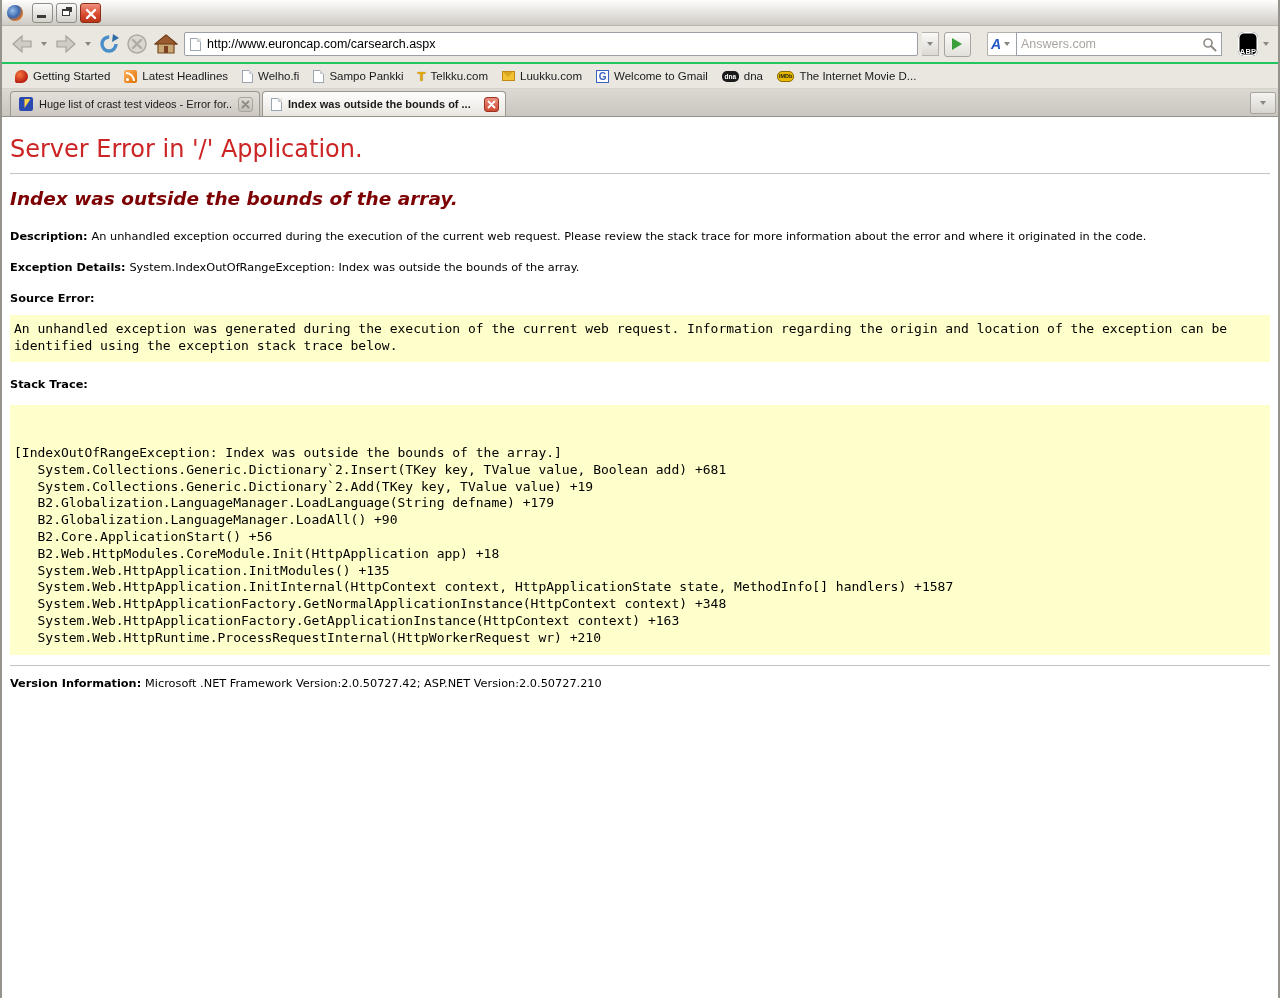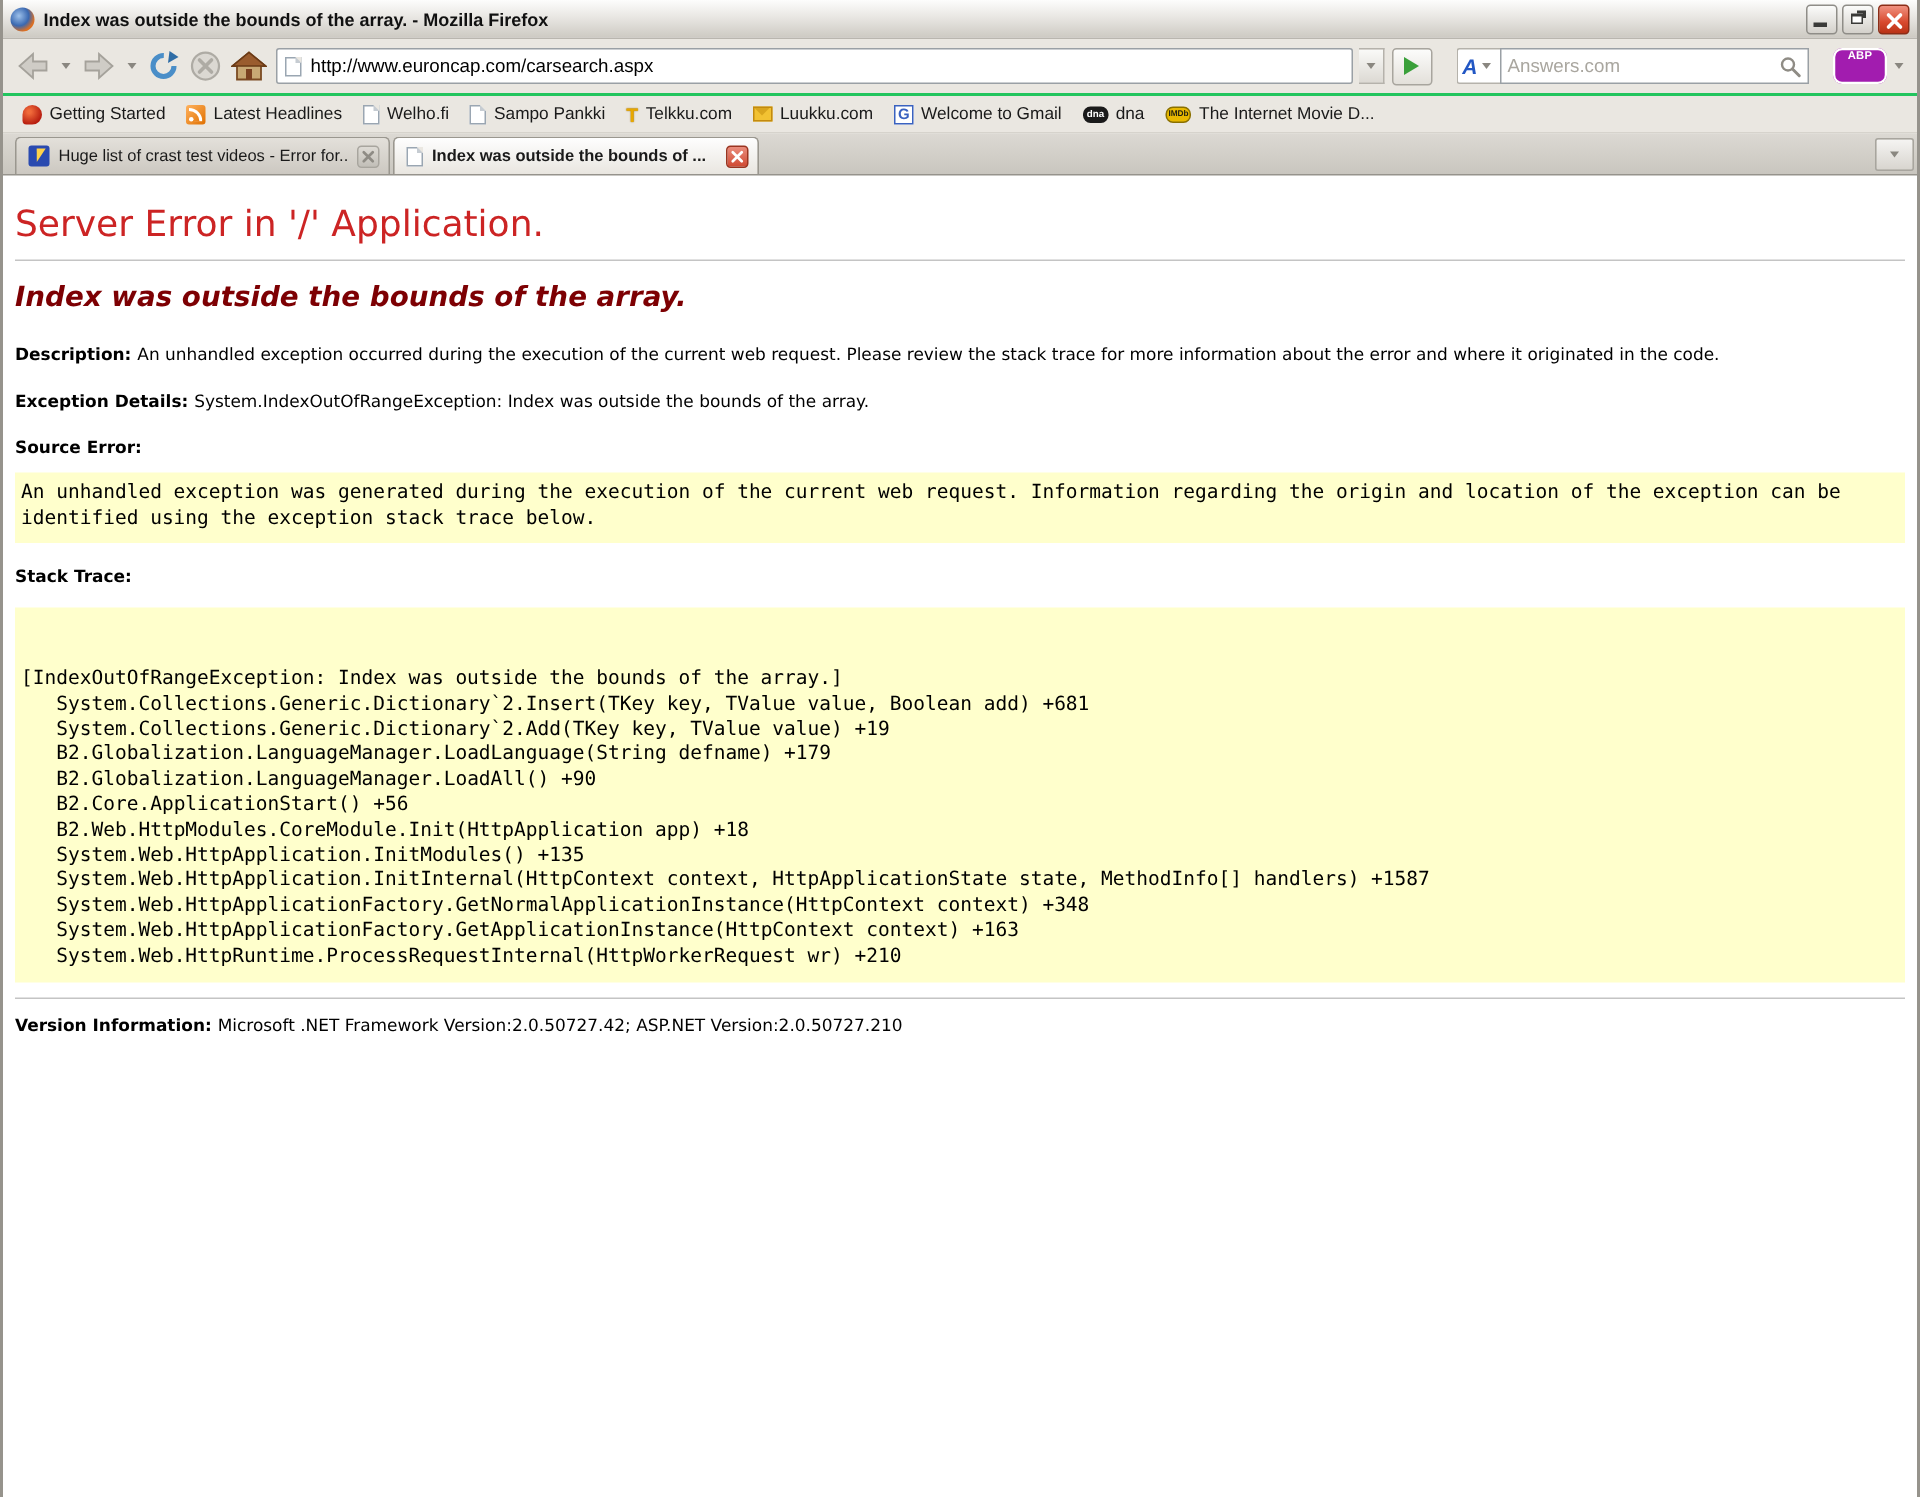"Index was outside the bounds of the array. -" div.title-text { html: <div>Index was outside the bounds of the array. - Mozilla Firefox</div> -> none }
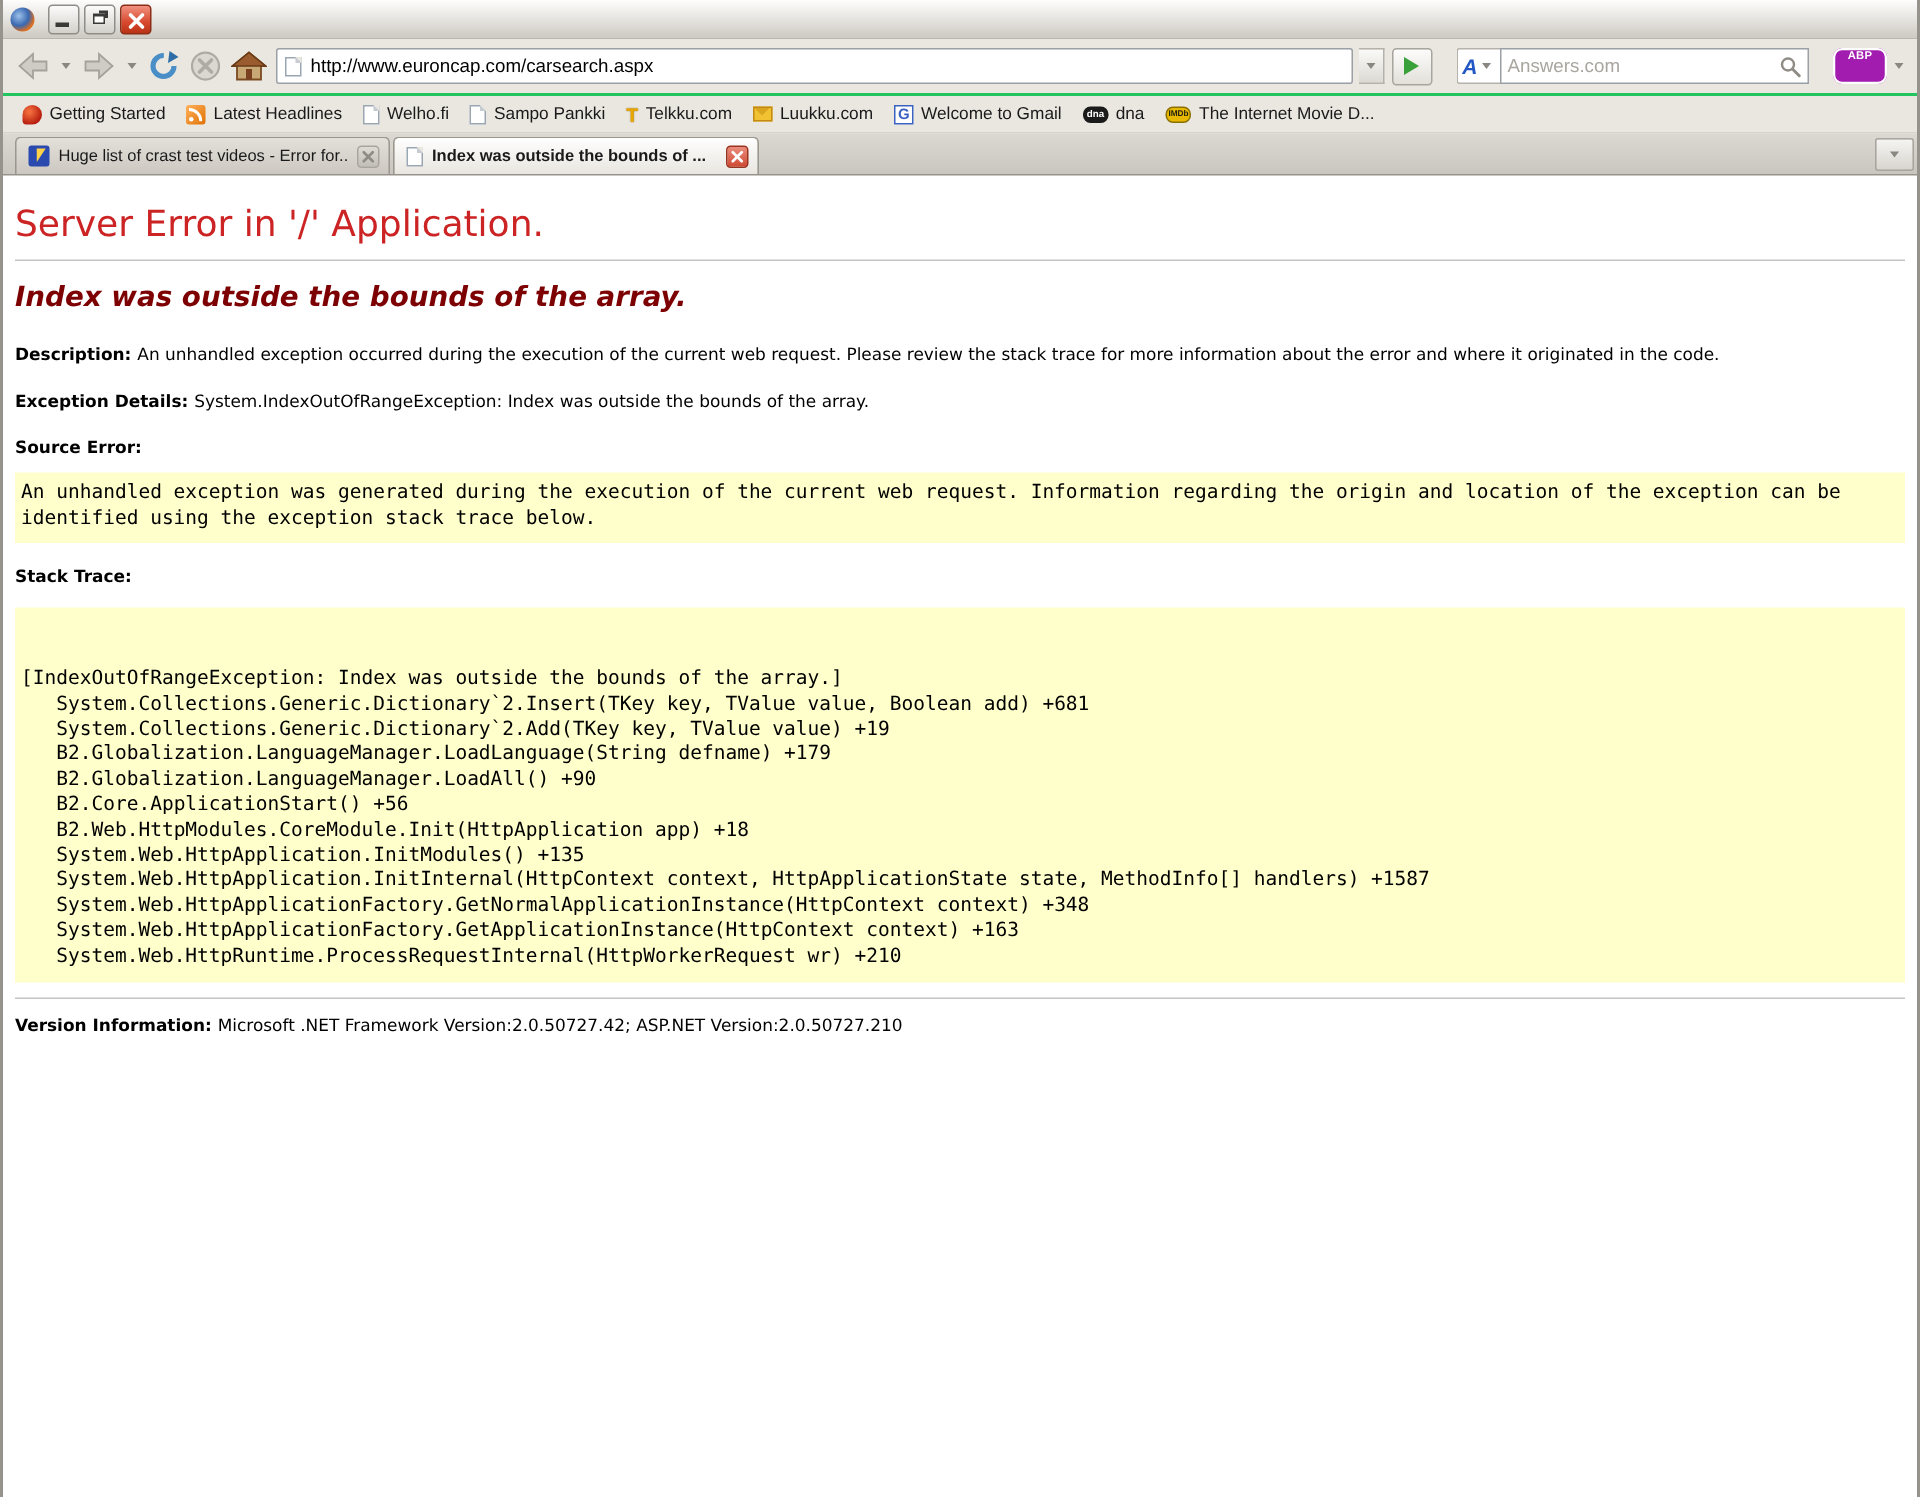"ABP" .abp { align-items: flex-start -> flex-end; background: #a21caf -> #000000; width: 36px -> 20px }
